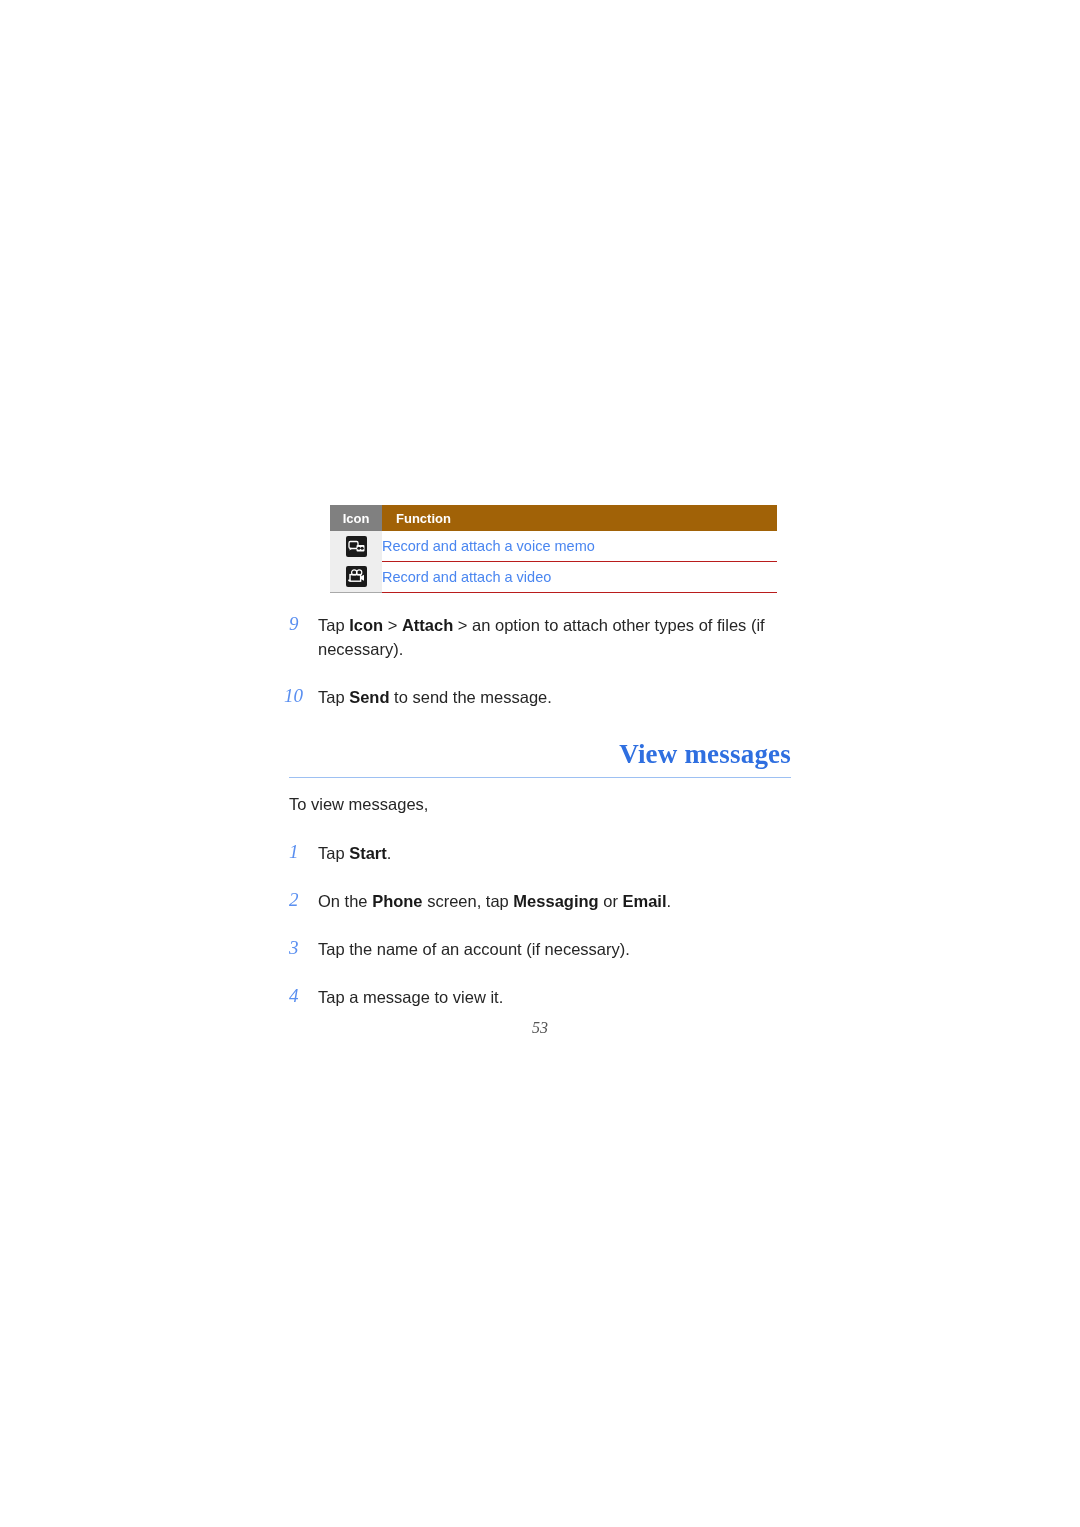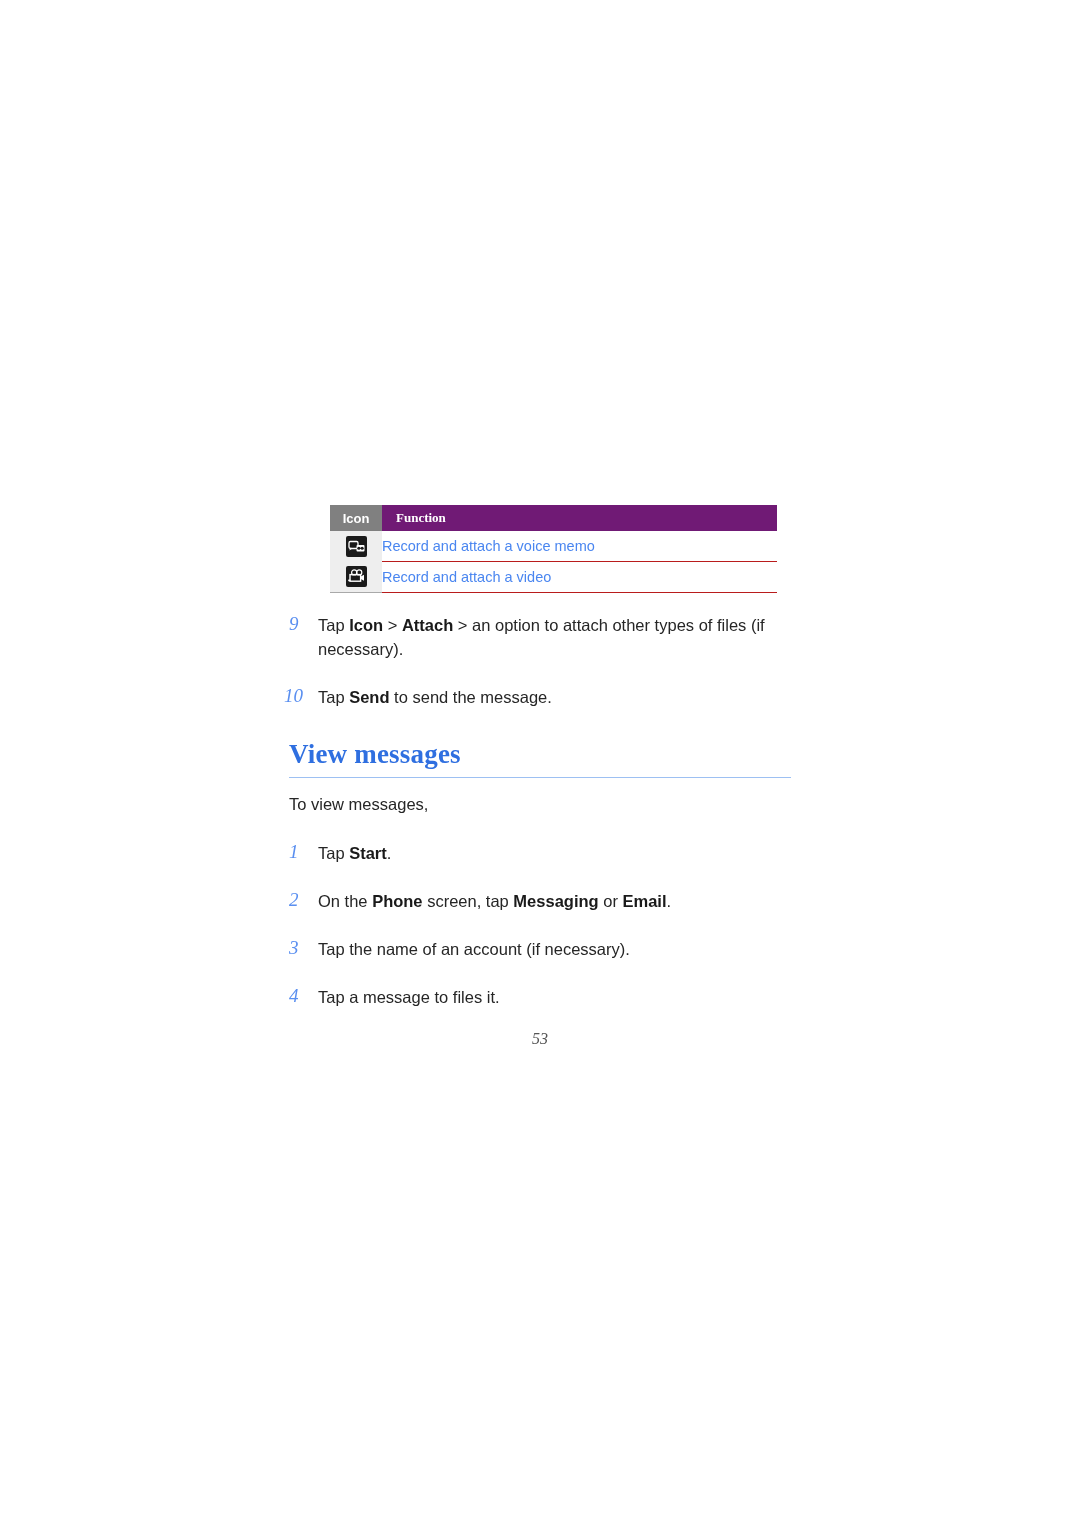"Function" .th-func { background: #701a75 -> #a16207; font-family: Liberation Serif, serif -> none }
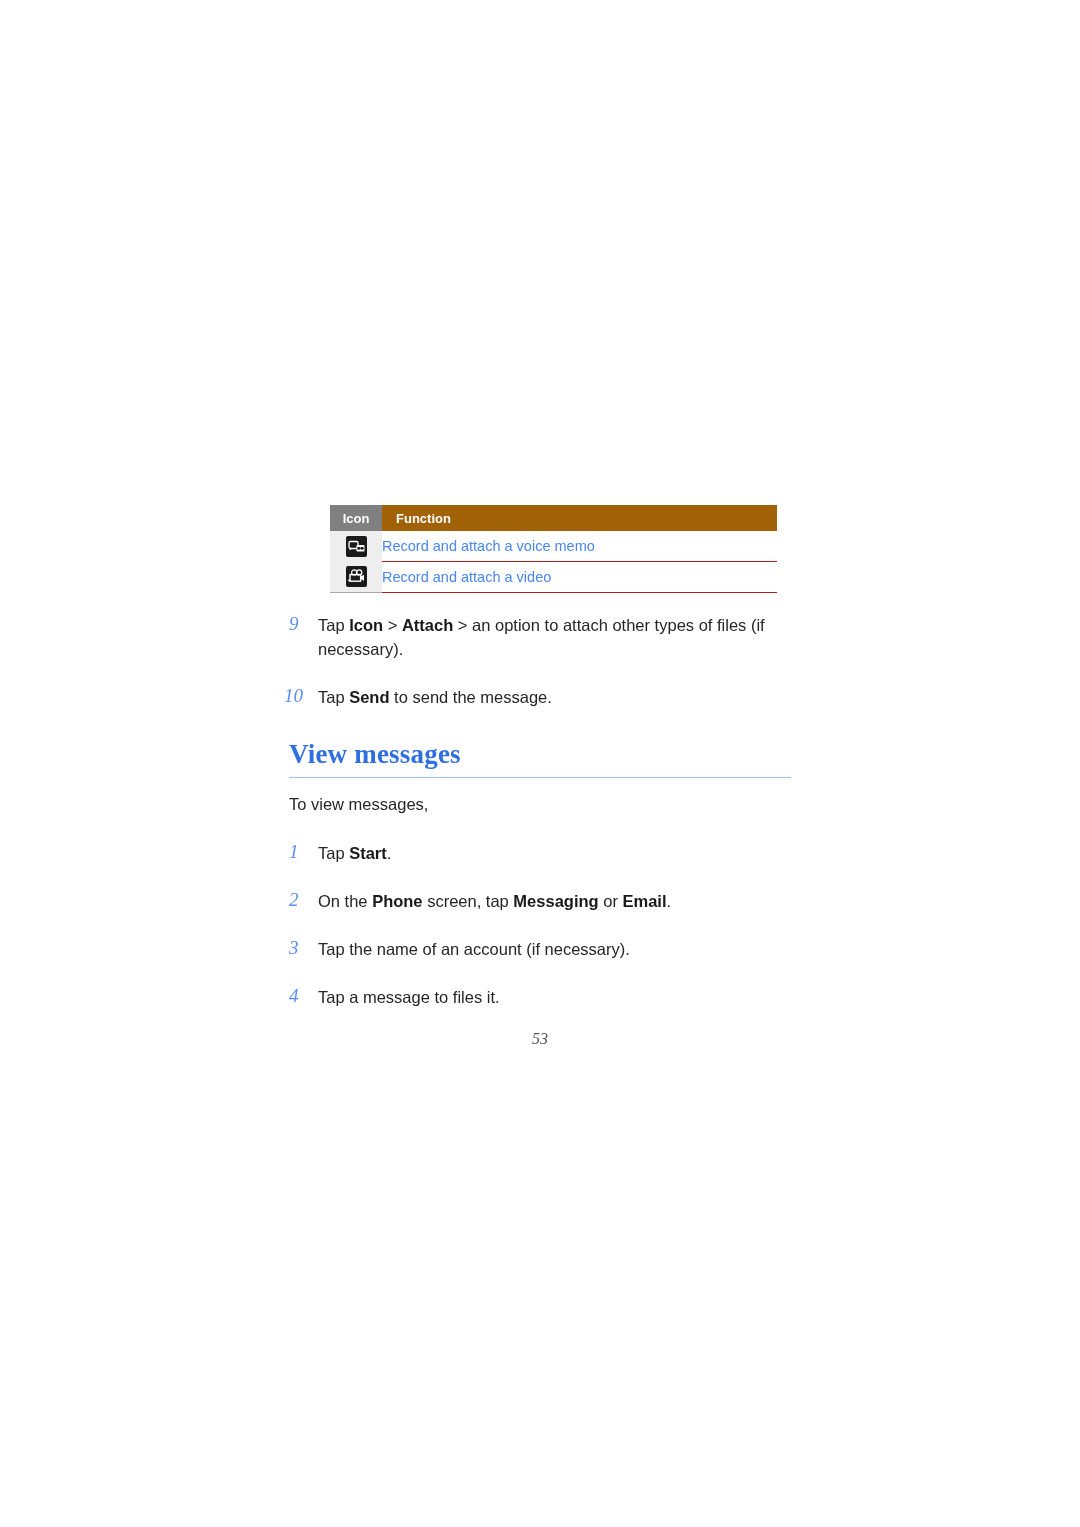"View messages" .section-heading { text-align: none -> right }
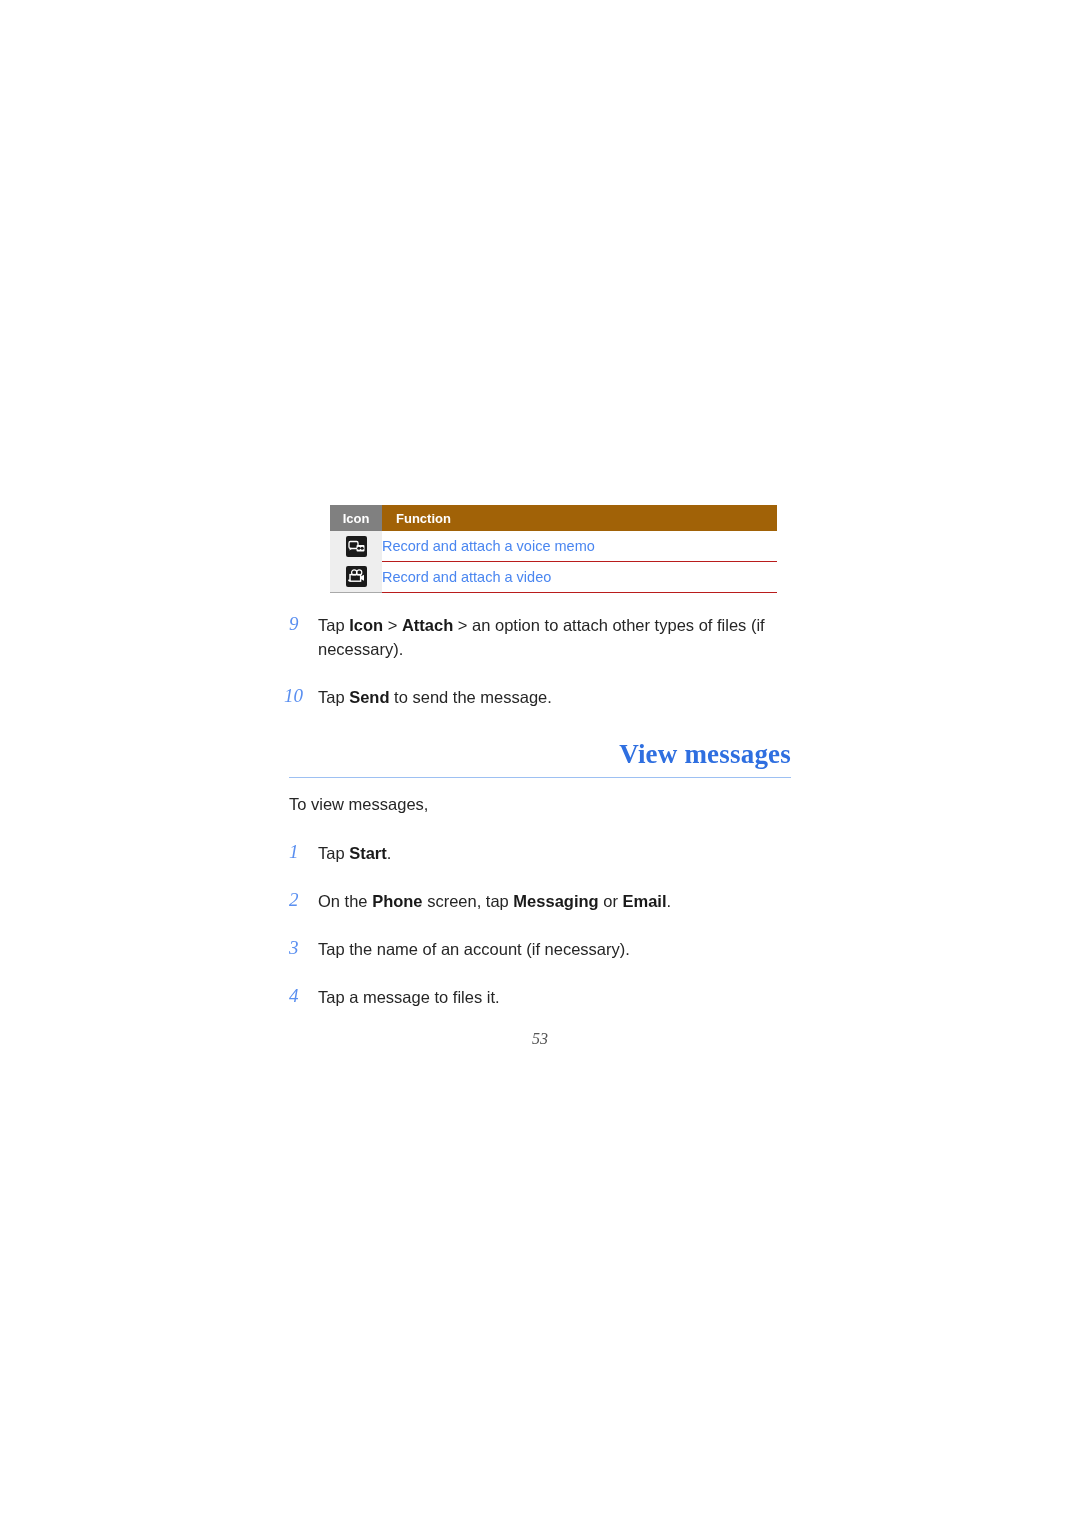"Tap a message to files" span { text: files -> view }
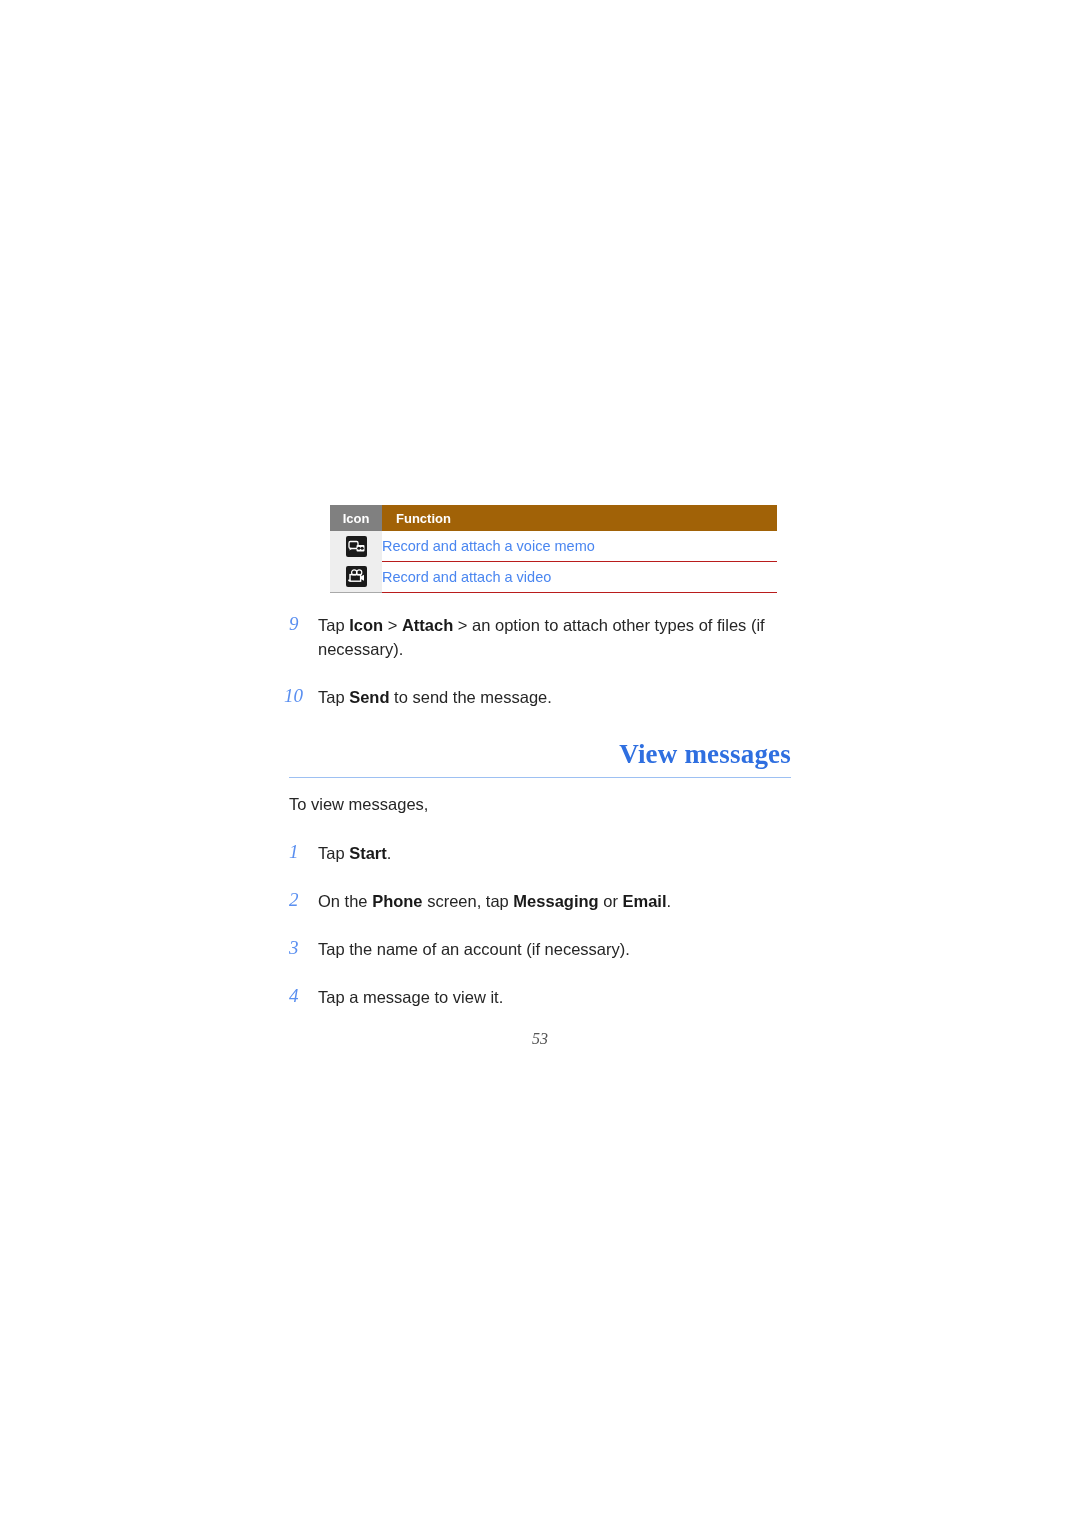"53" .page-number { margin-top: 11px -> none }
